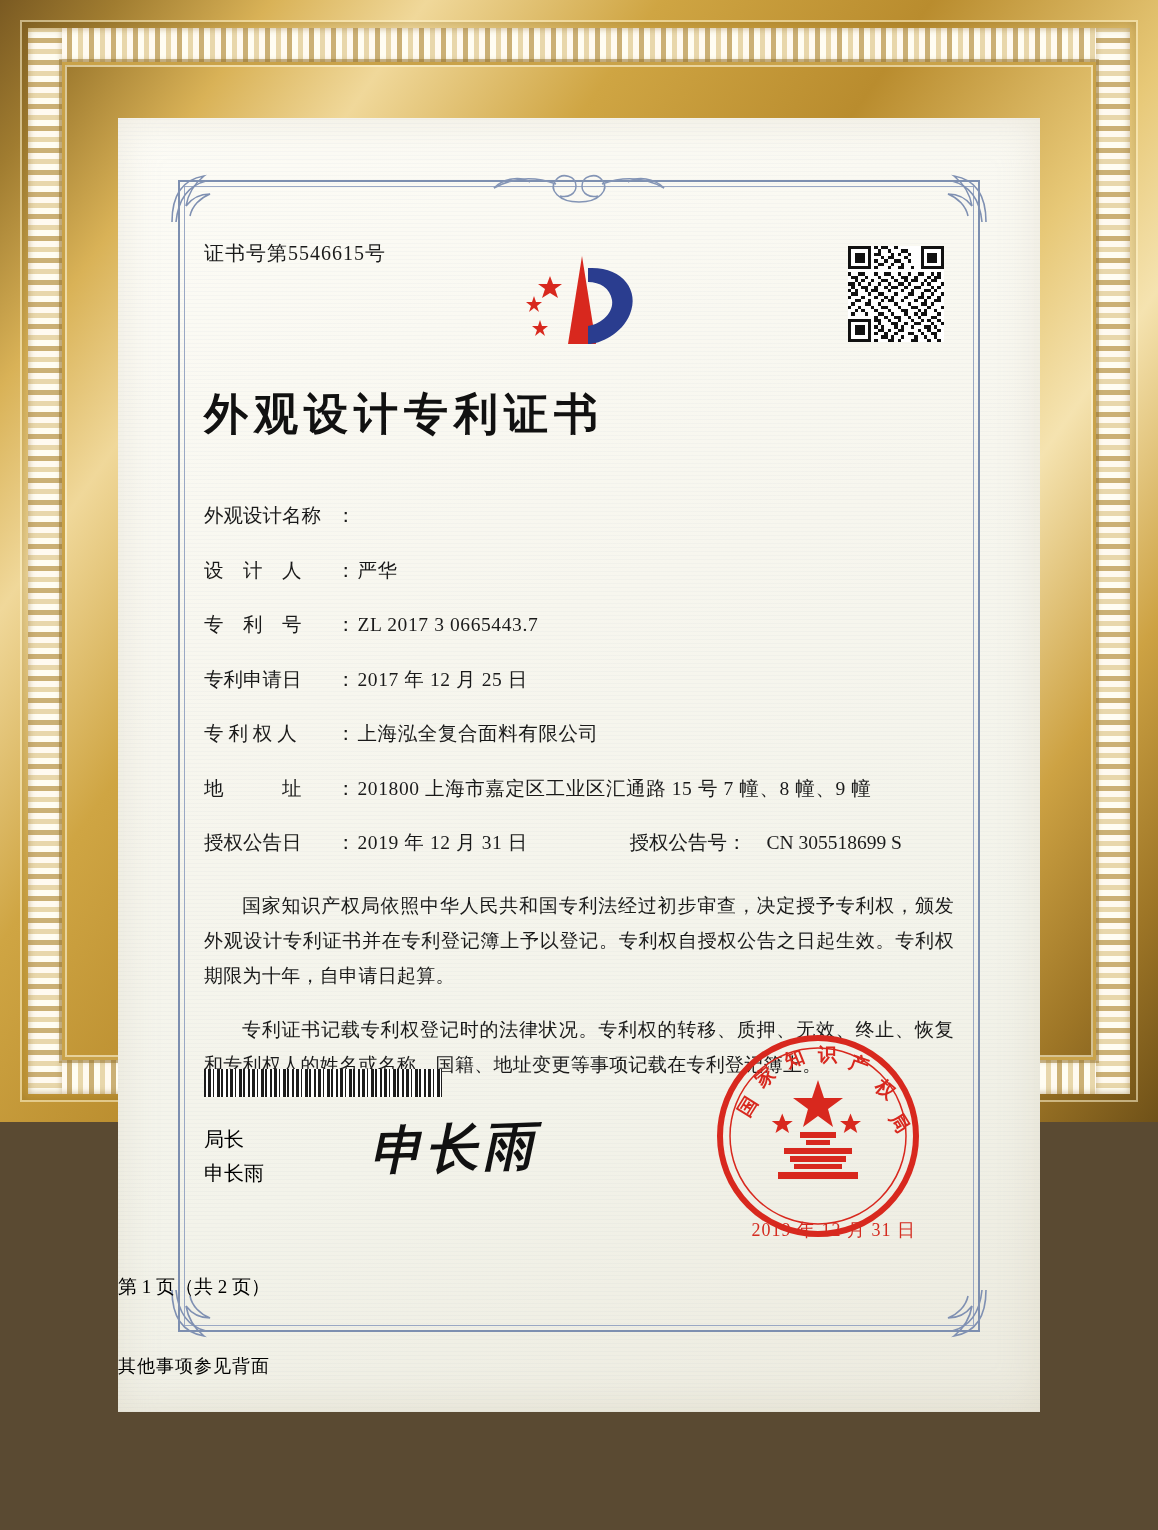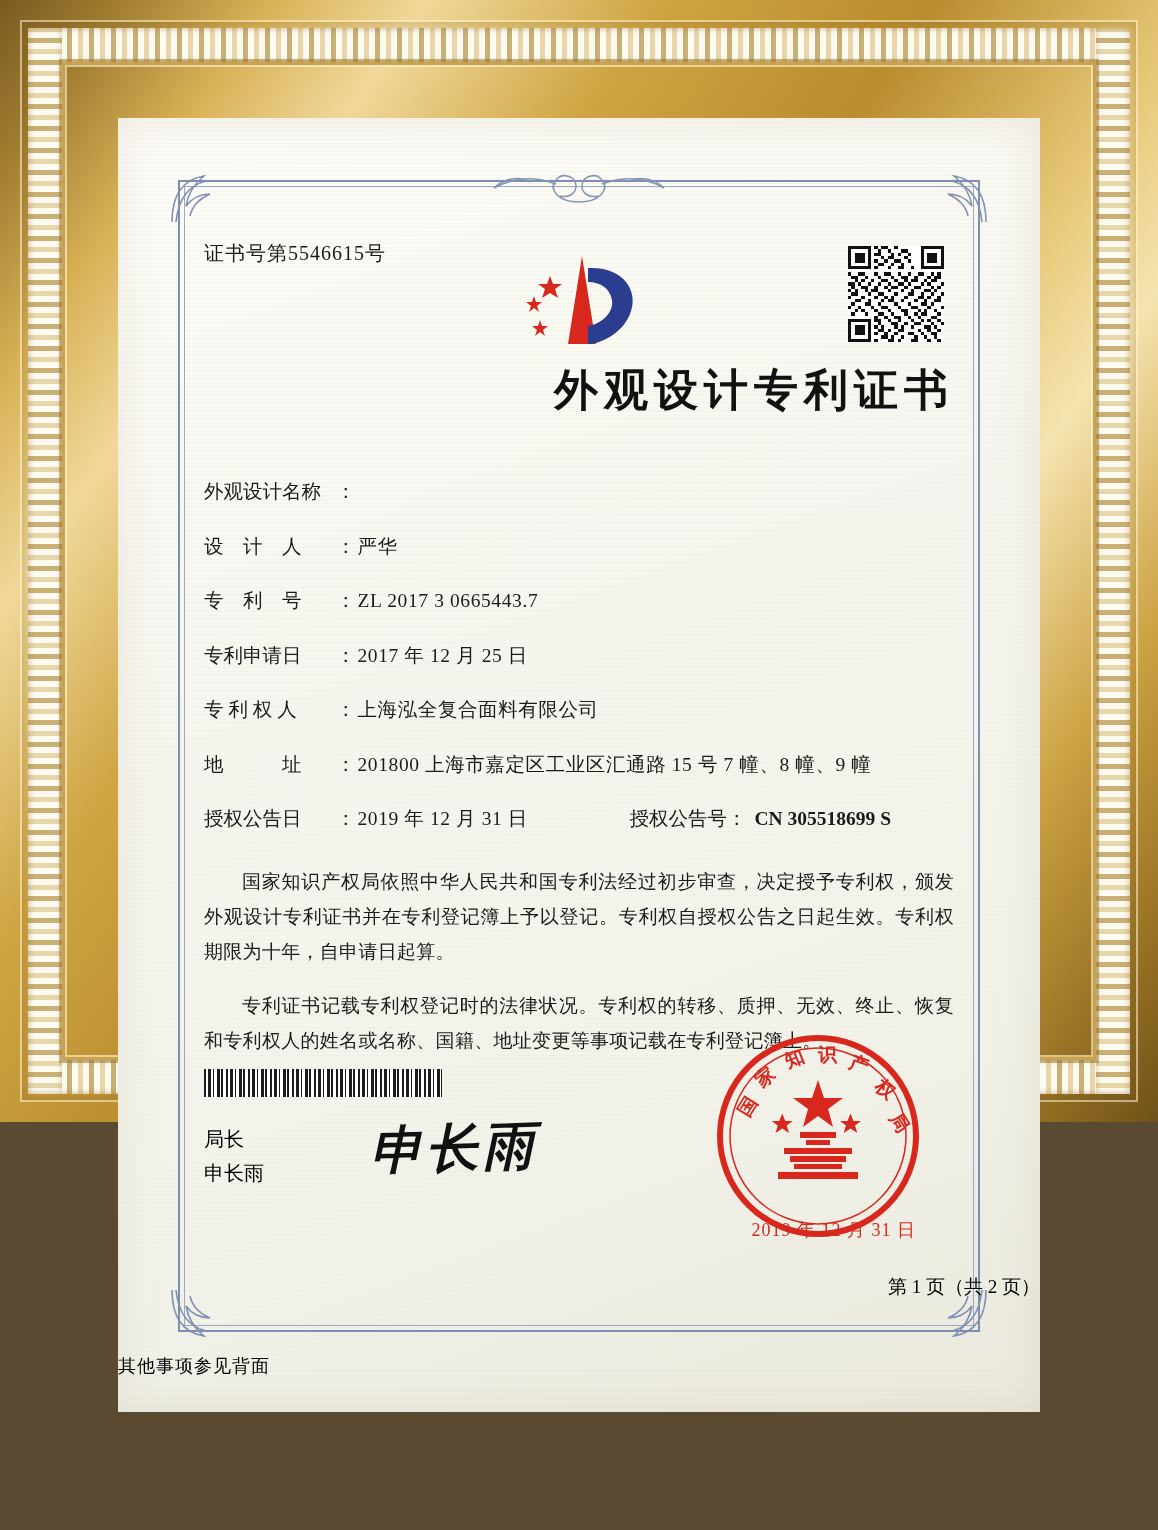"外观设计专利证书" .title { margin-top: 94px -> 118px; text-align: right -> left }
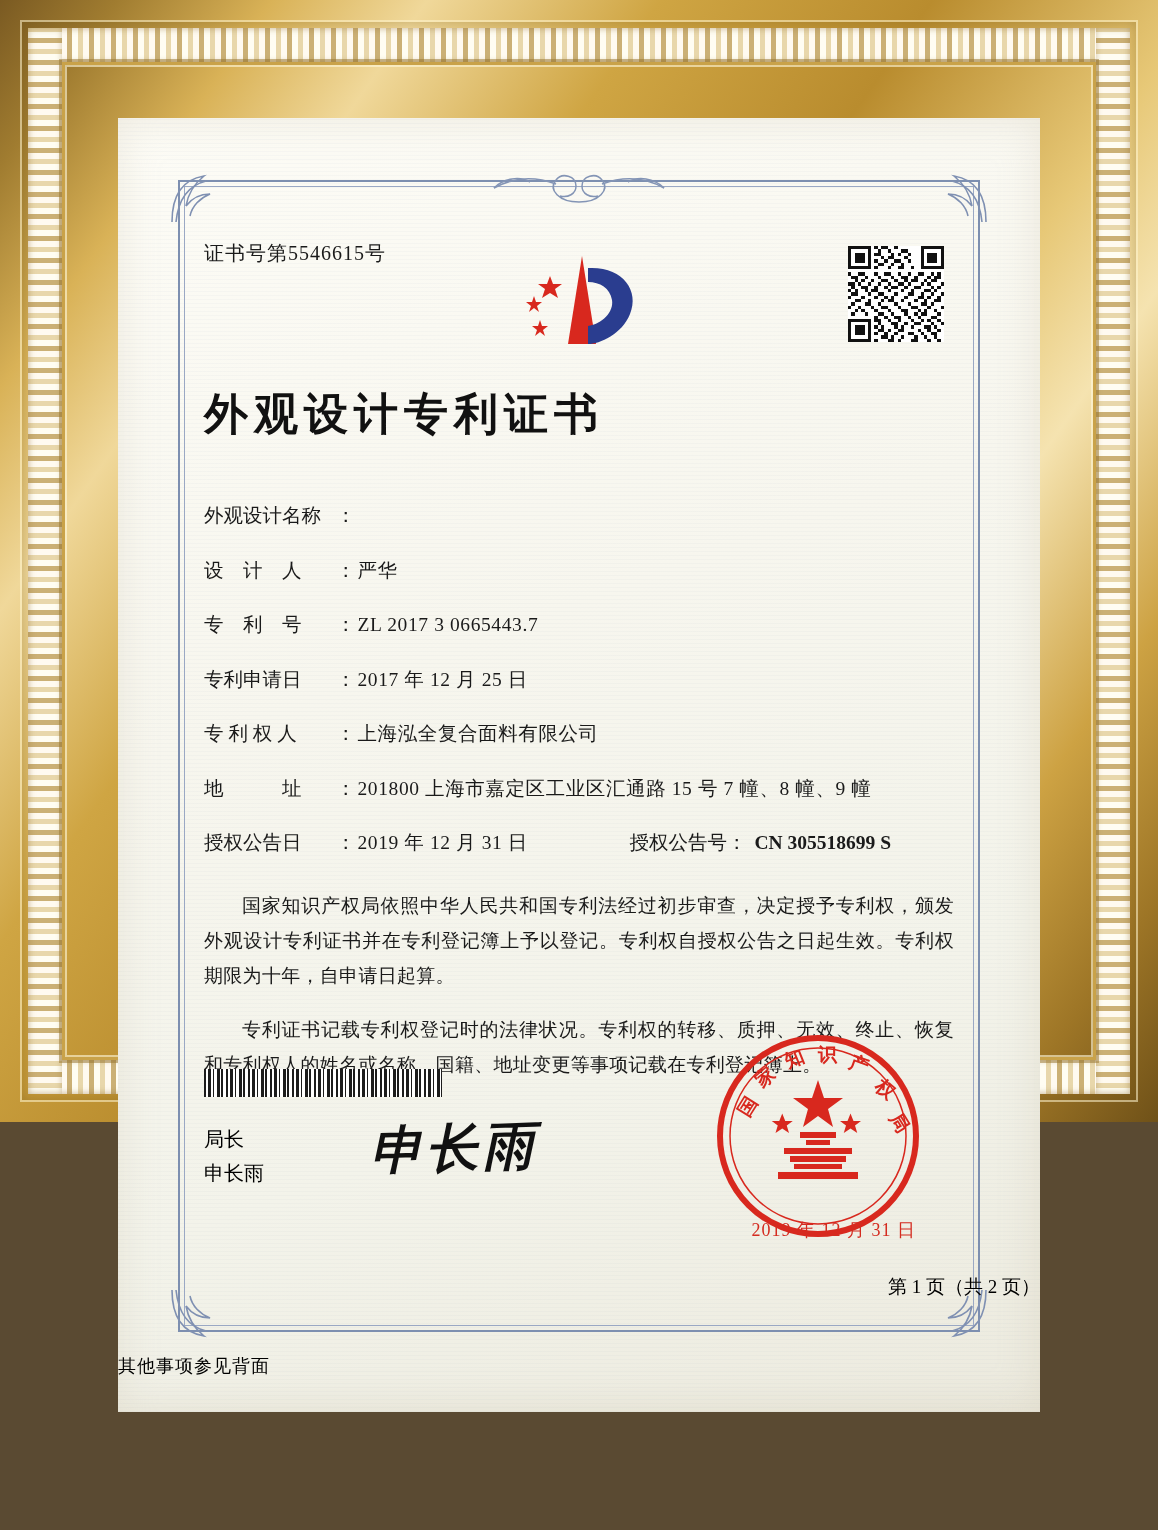"CN 305518699 S" .field-value2 { font-weight: bold -> none; margin-left: 8px -> 20px }
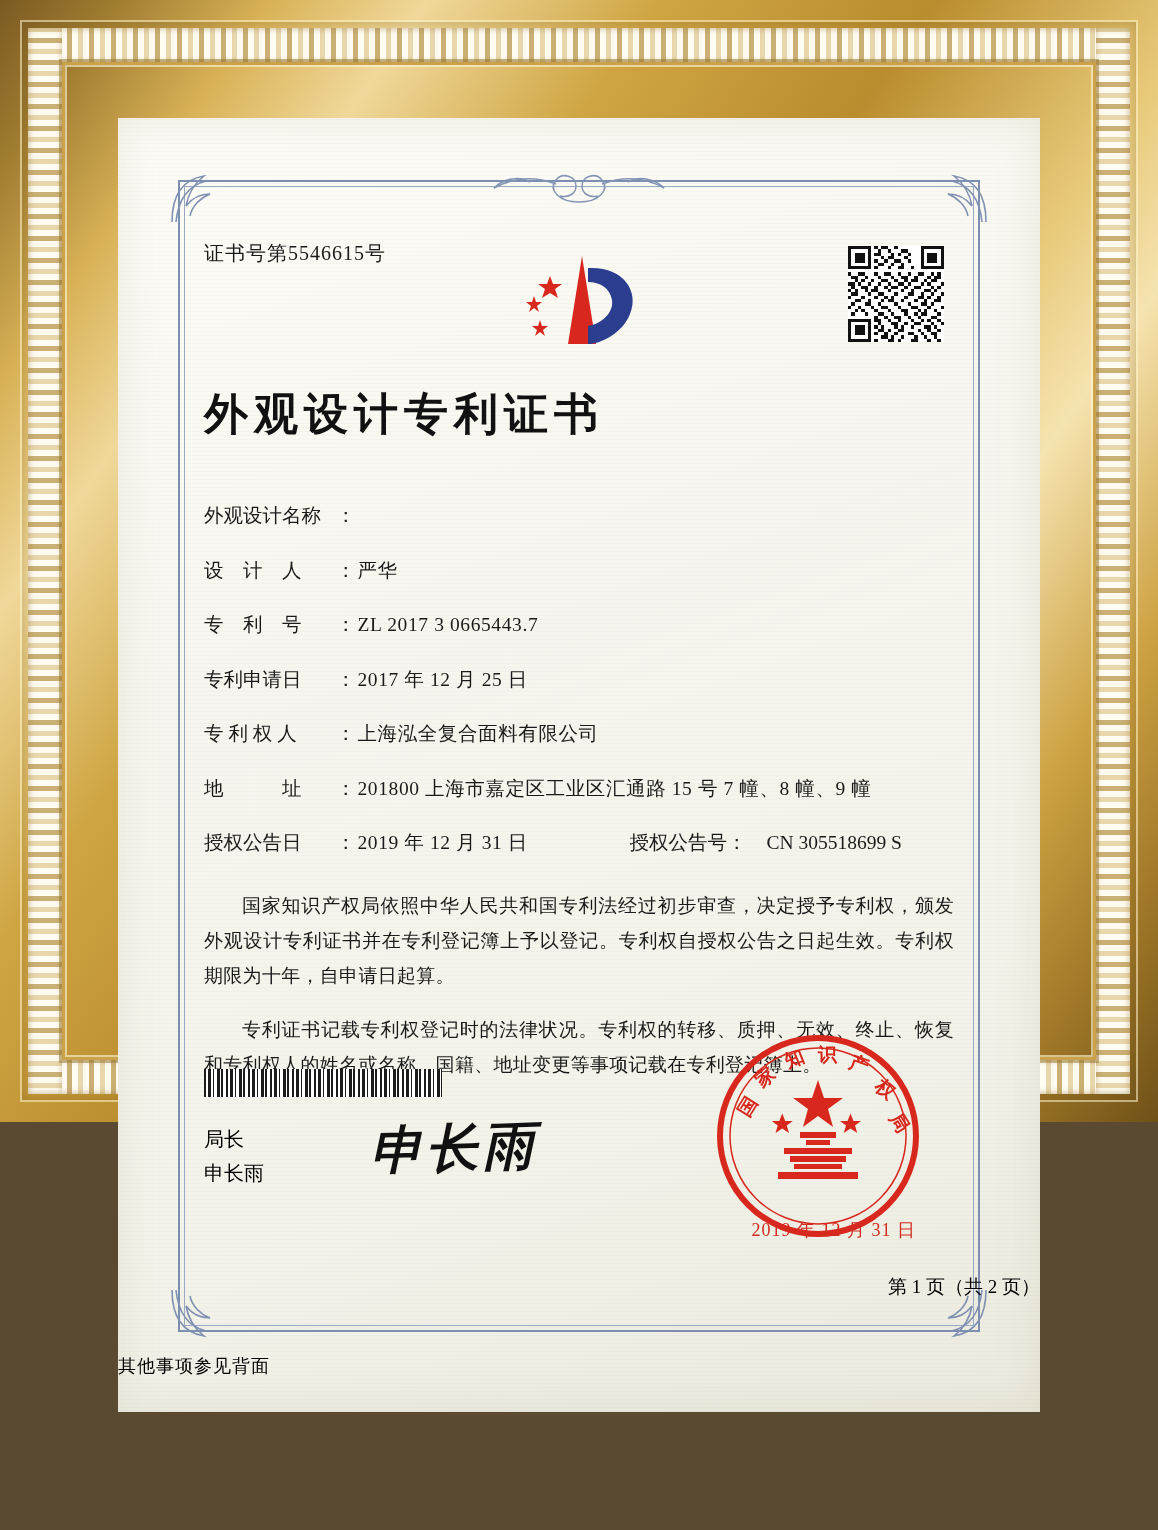"第 1 页（共 2 页）" .page-num { text-align: right -> left }
